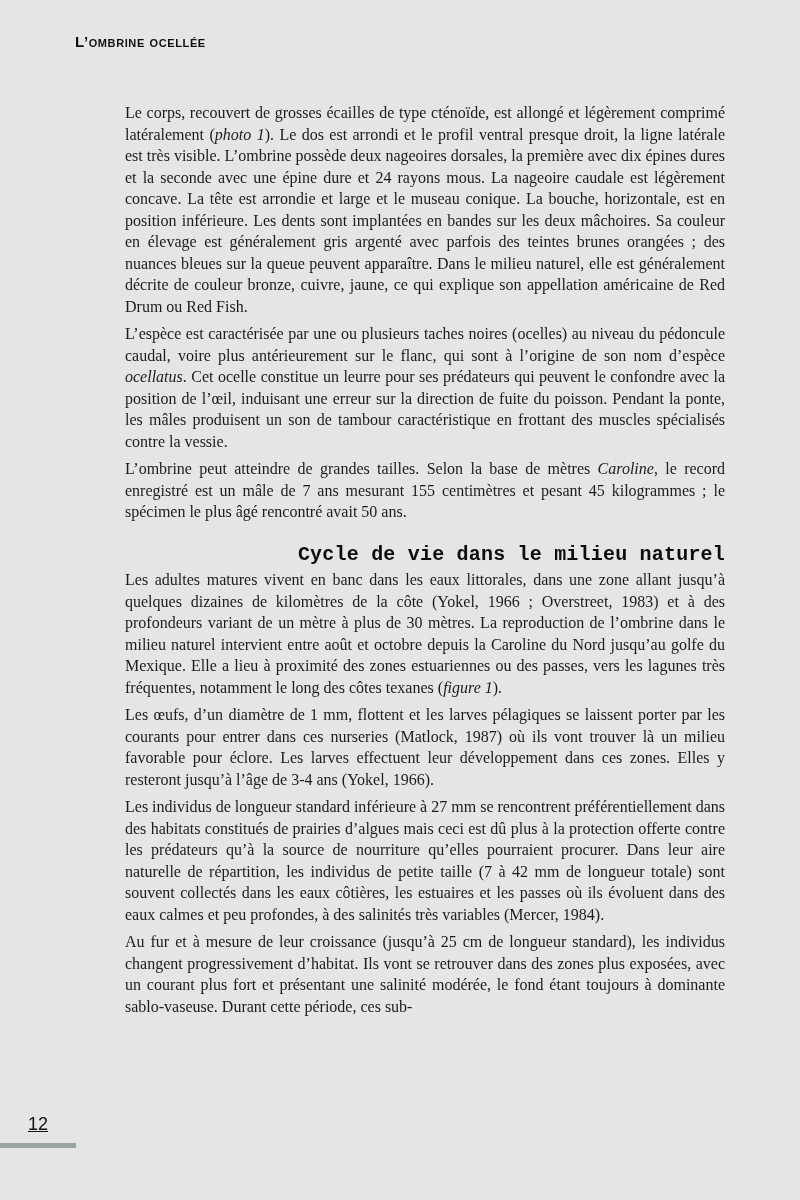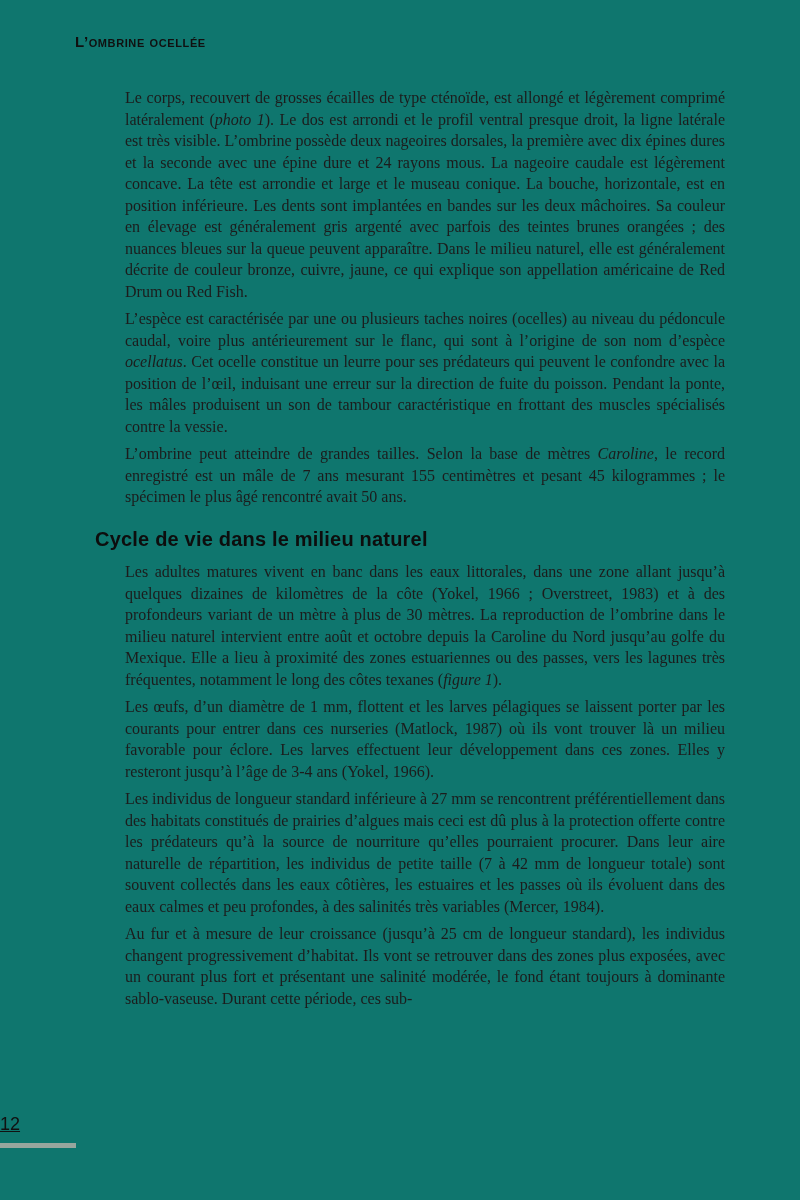"L’ombrine ocellée" .page { background: #0f766e -> #e5e5e5 }
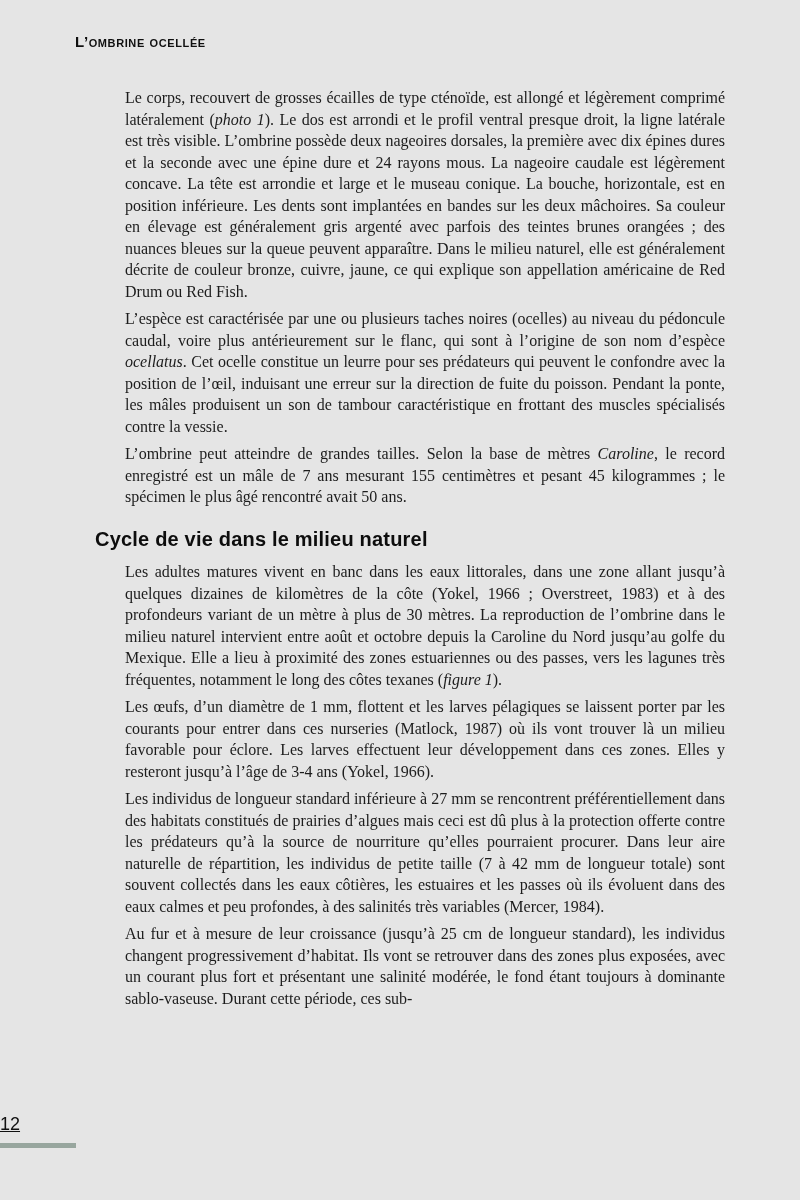"Le corps, recouvert de grosses" .text-column { top: 87px -> 102px }
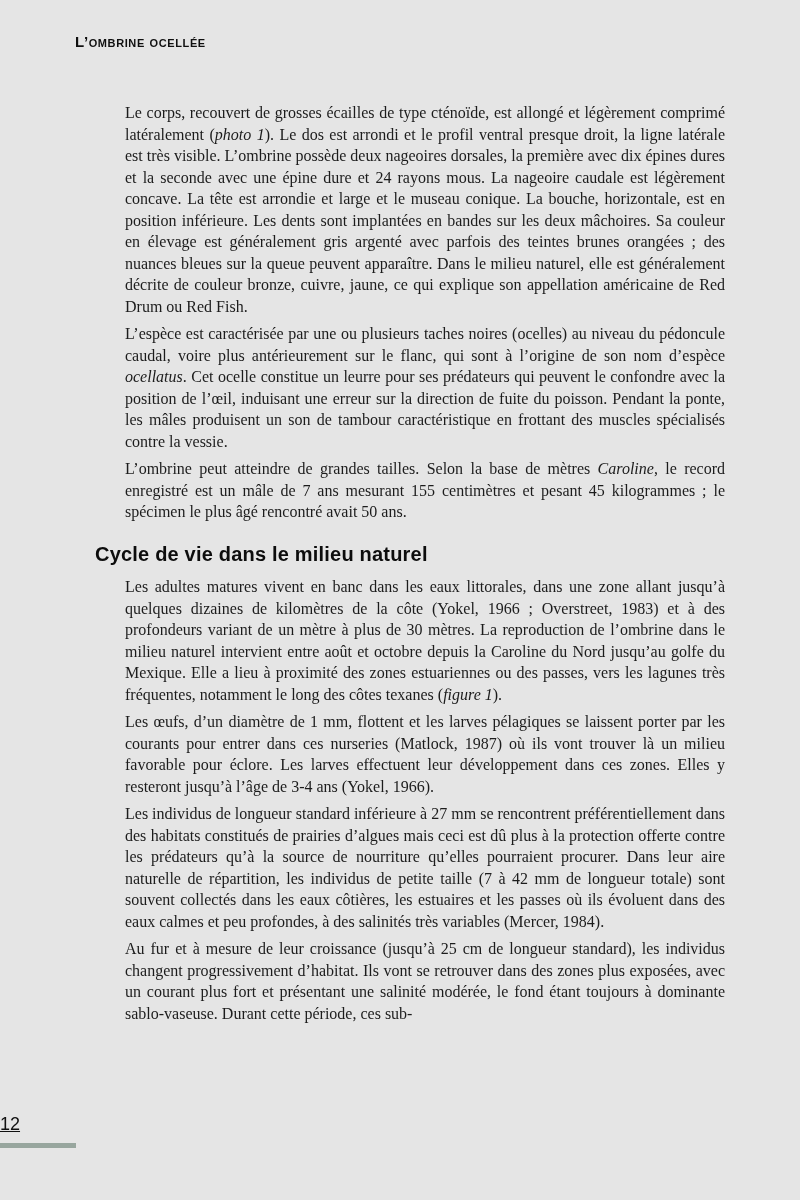"Cycle de vie dans le" .text-column h2 { font-family: Liberation Sans, sans-serif -> Liberation Mono, monospace; margin: 21px 0 11px -30px -> 21px 0 4px -30px; text-align: left -> right }
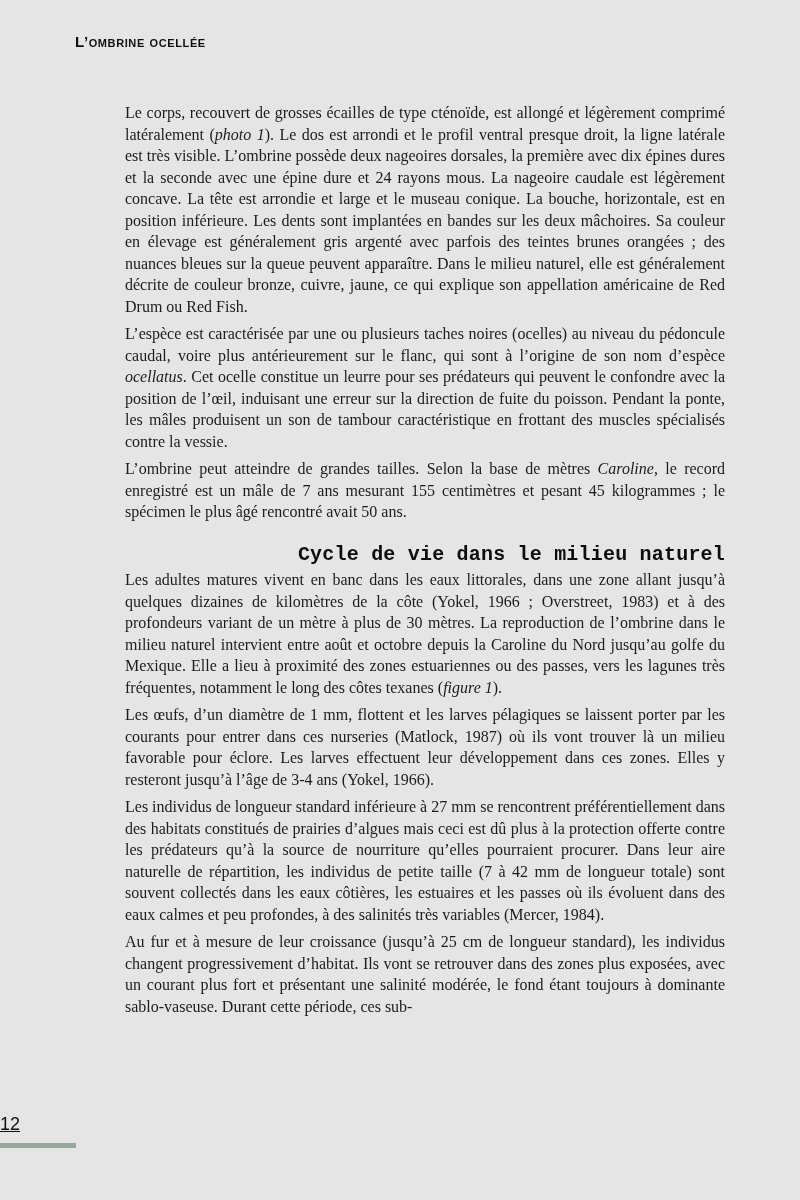"12" .page-number { text-align: left -> center }
